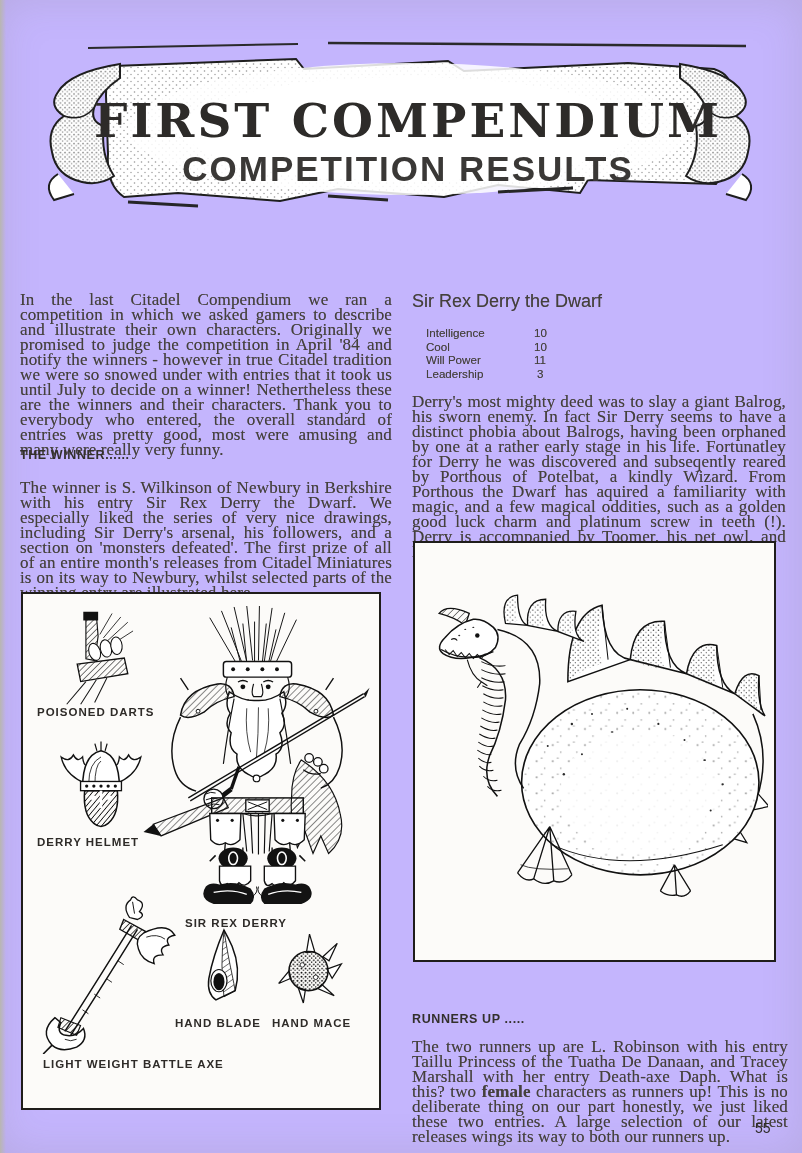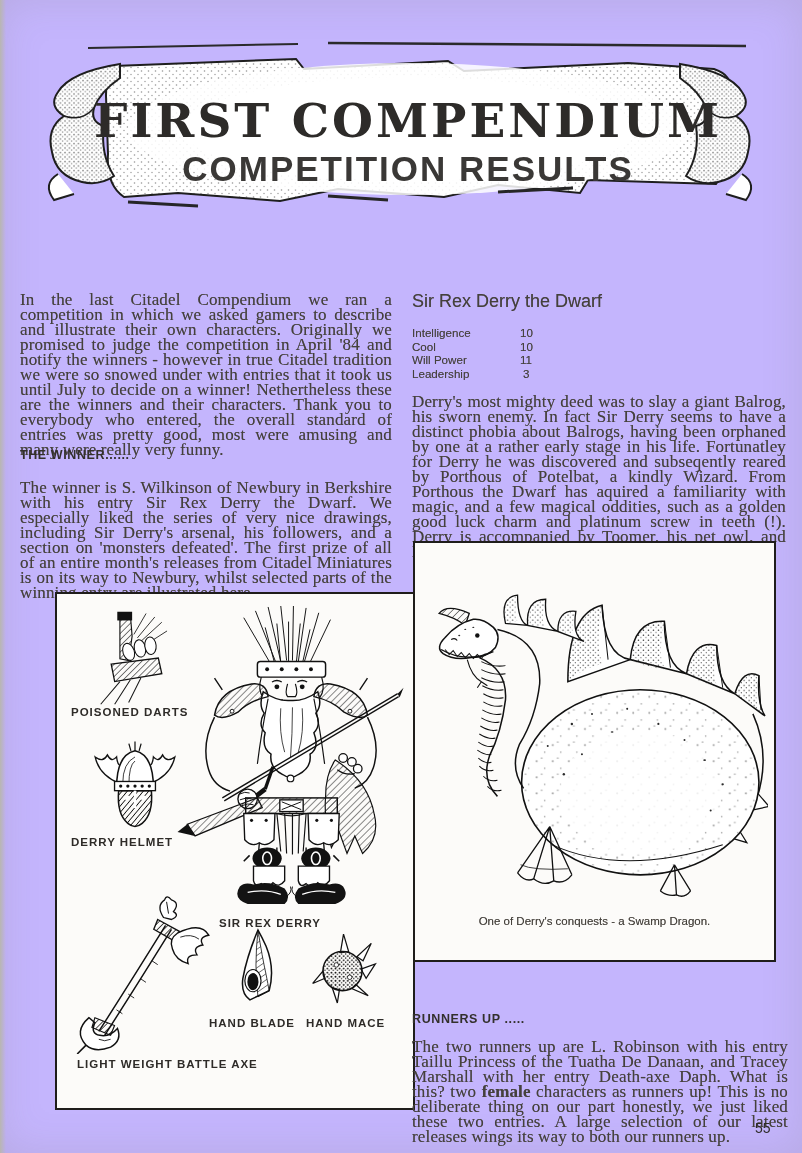"Intelligence" .stats-row .lbl { margin-left: none -> 14px }
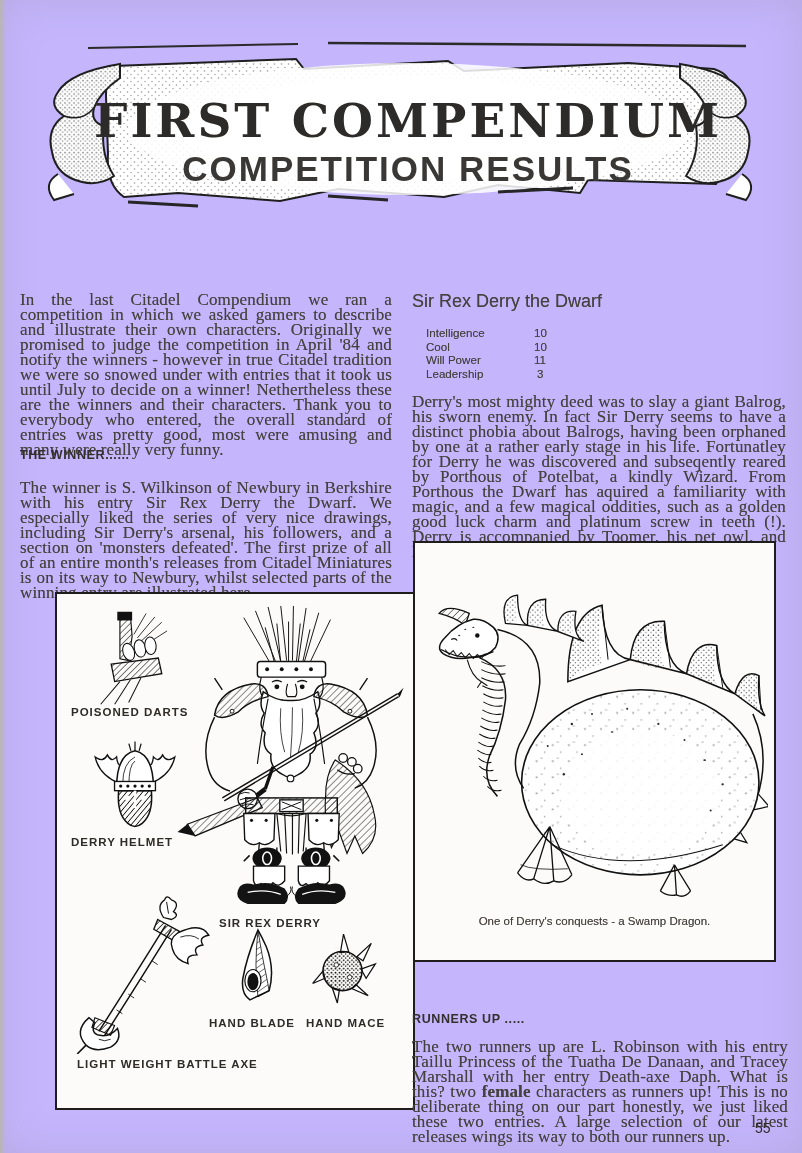"POISONED DARTS" div.figure-box { margin-left: 34px -> none }
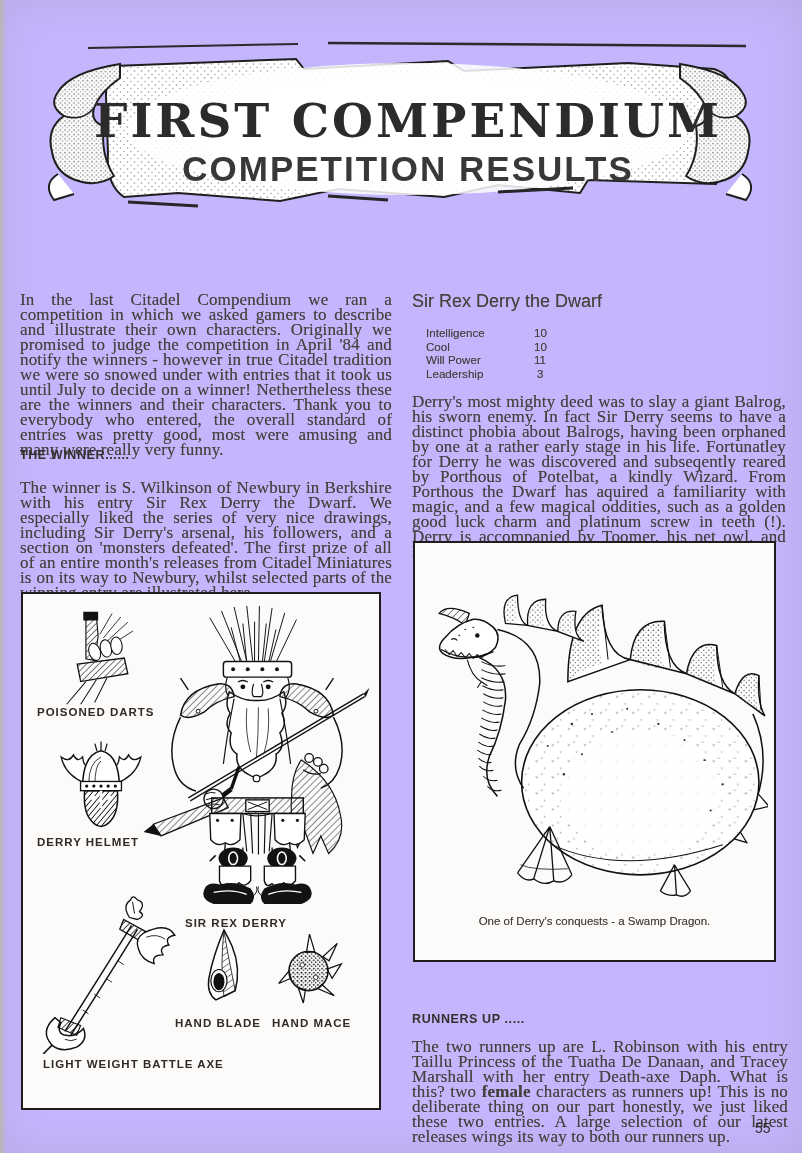"One of Derry's conquests -" div.caption { html: <div>One of Derry's conquests - a Swamp Dragon.</div> -> none }
